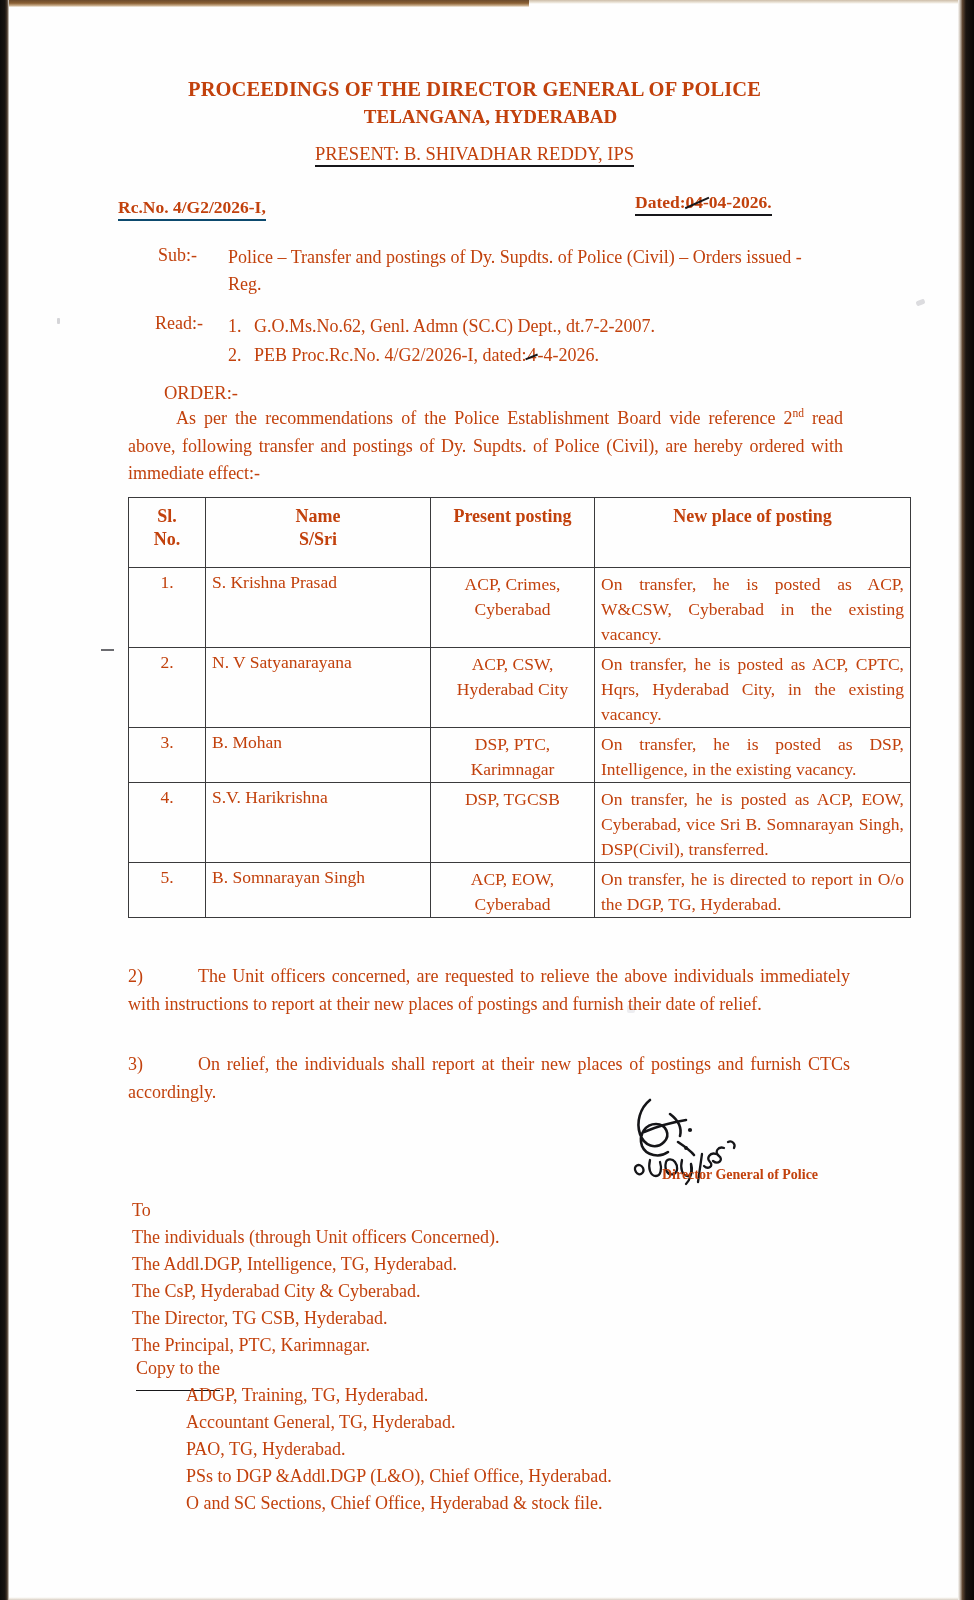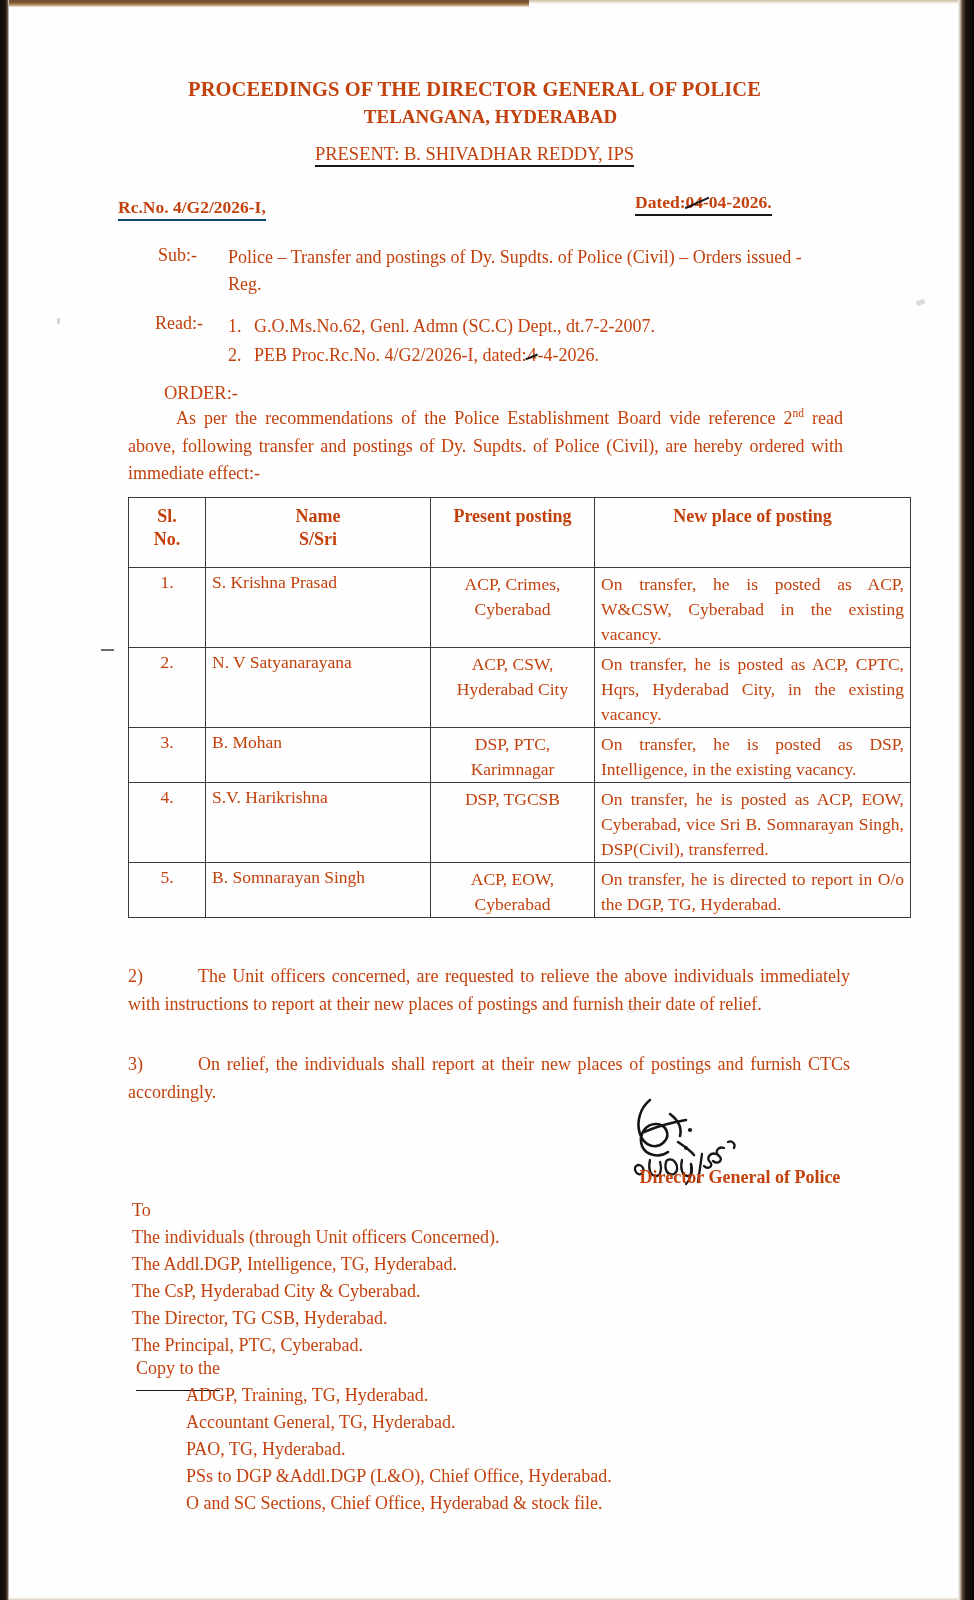"Director General of Police" .sig-title { font-size: 18px -> 14px }
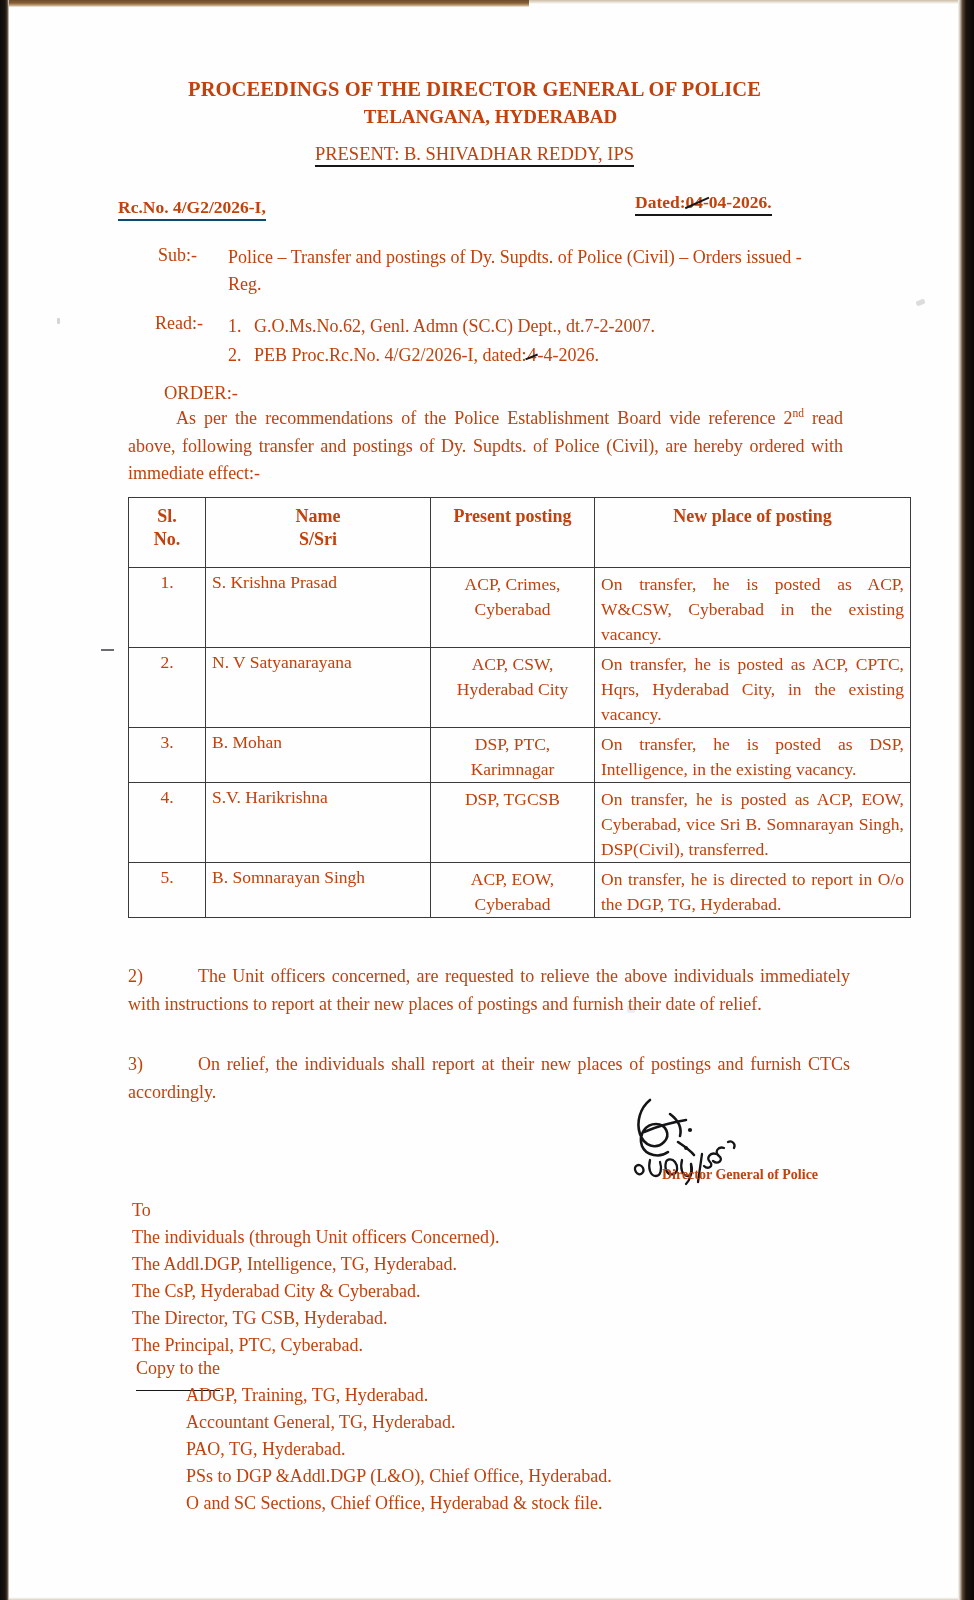"The Principal, PTC, Cyberabad." div { text: Cyberabad -> Karimnagar }
